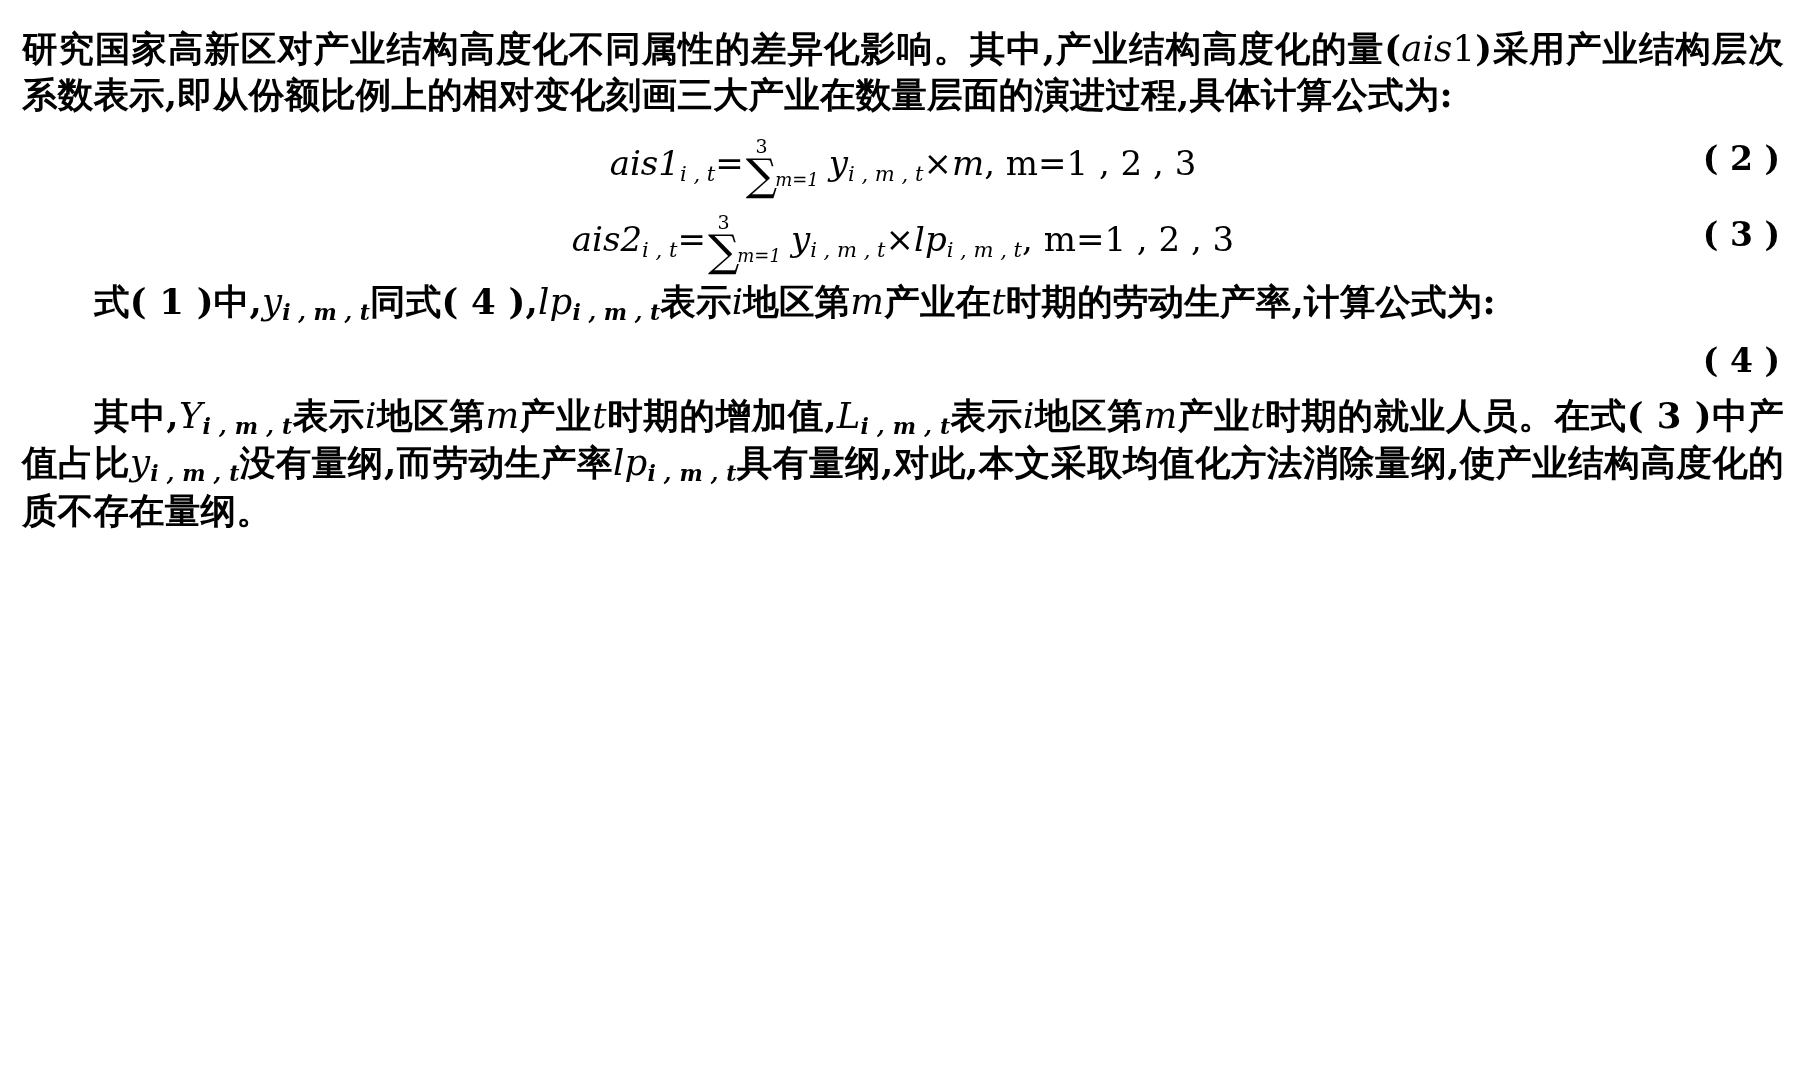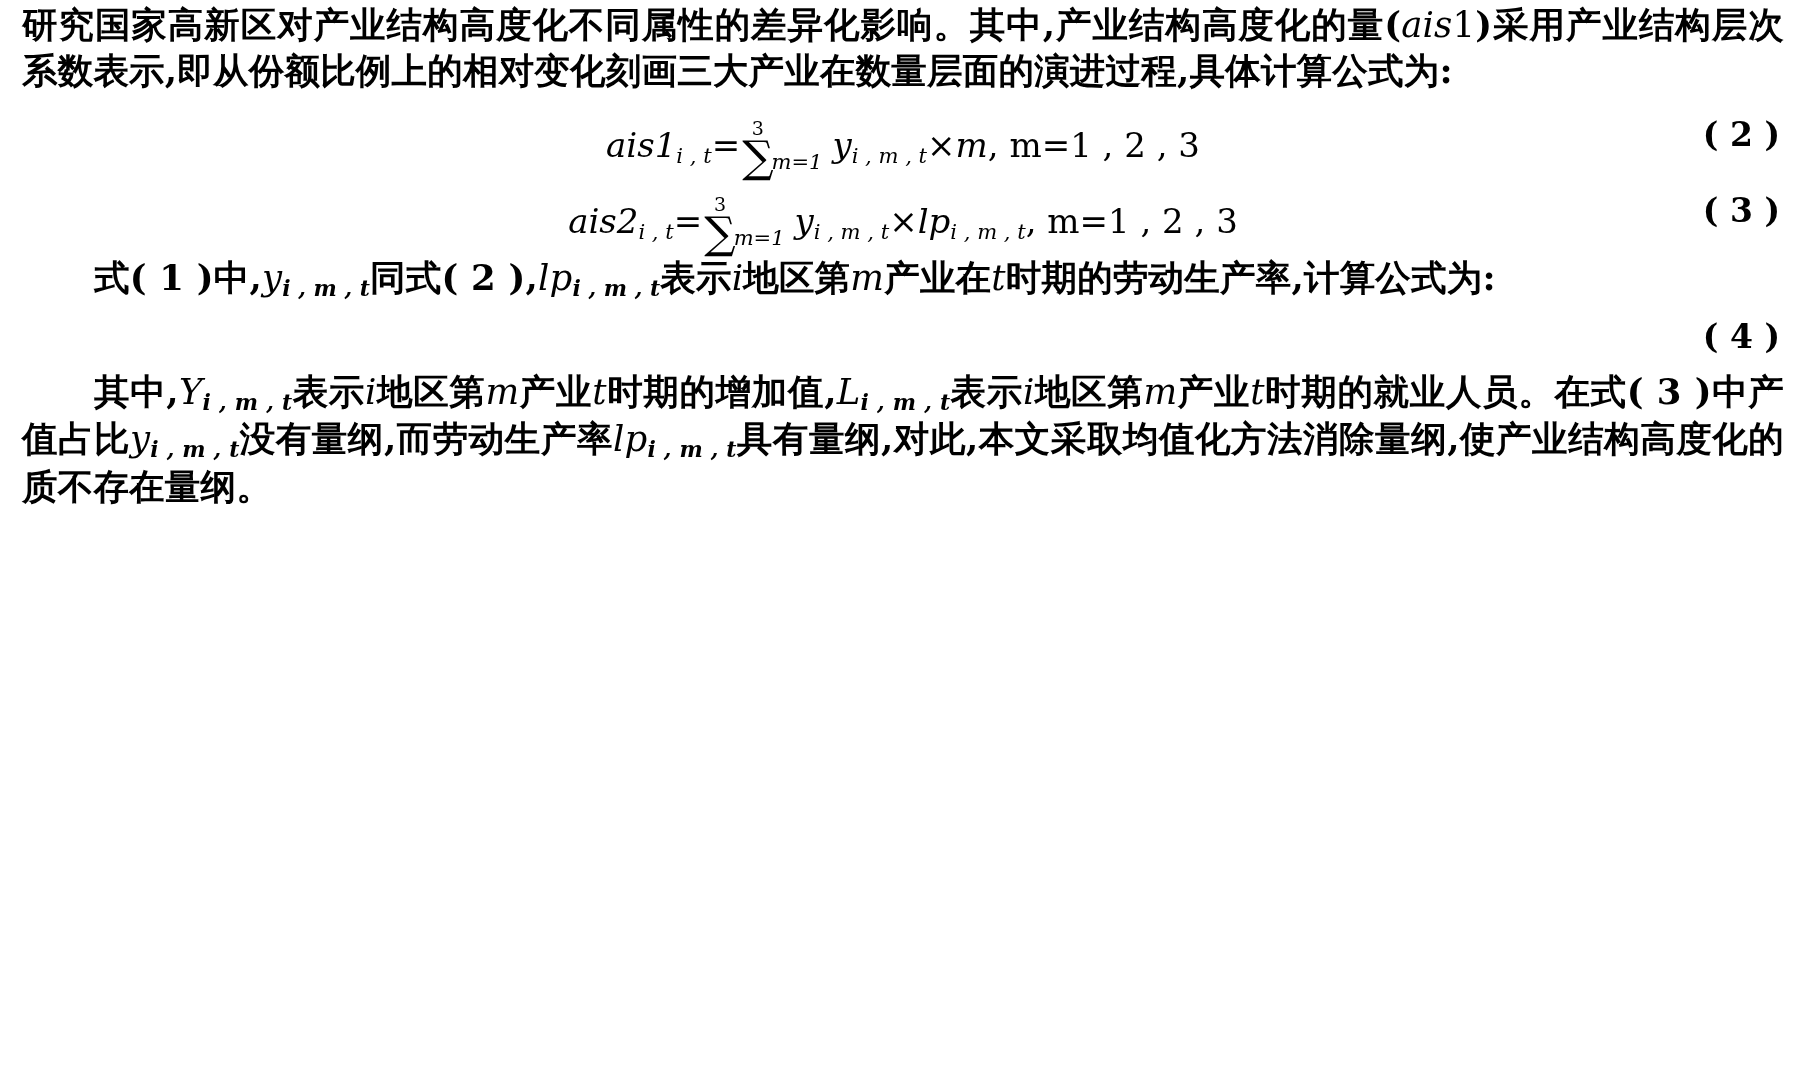"研究国家高新区对产业结构高度化不同属性的差异化影响。其中,产业结构高度化的量(a" .page { padding: 2px 26px 0 22px -> 26px 26px 0 22px }
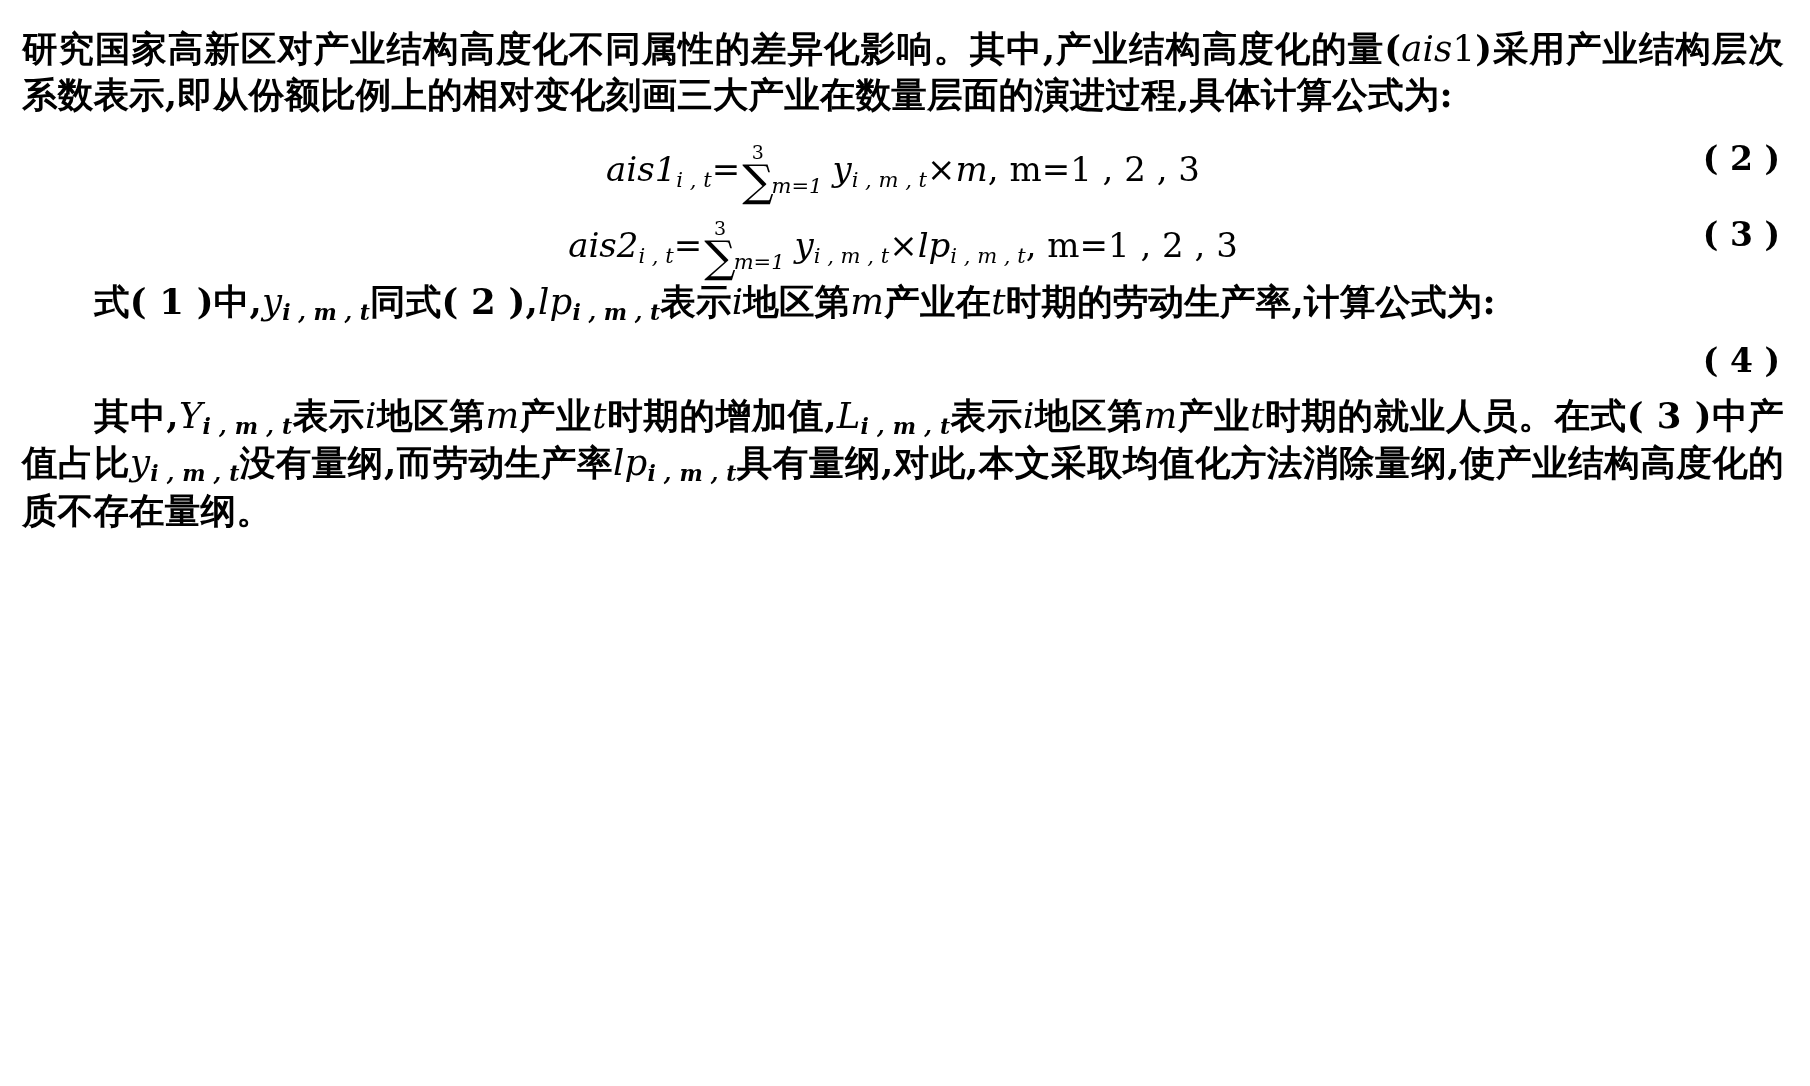"ais1i , t=" .eq-body { top: 12px -> 6px }
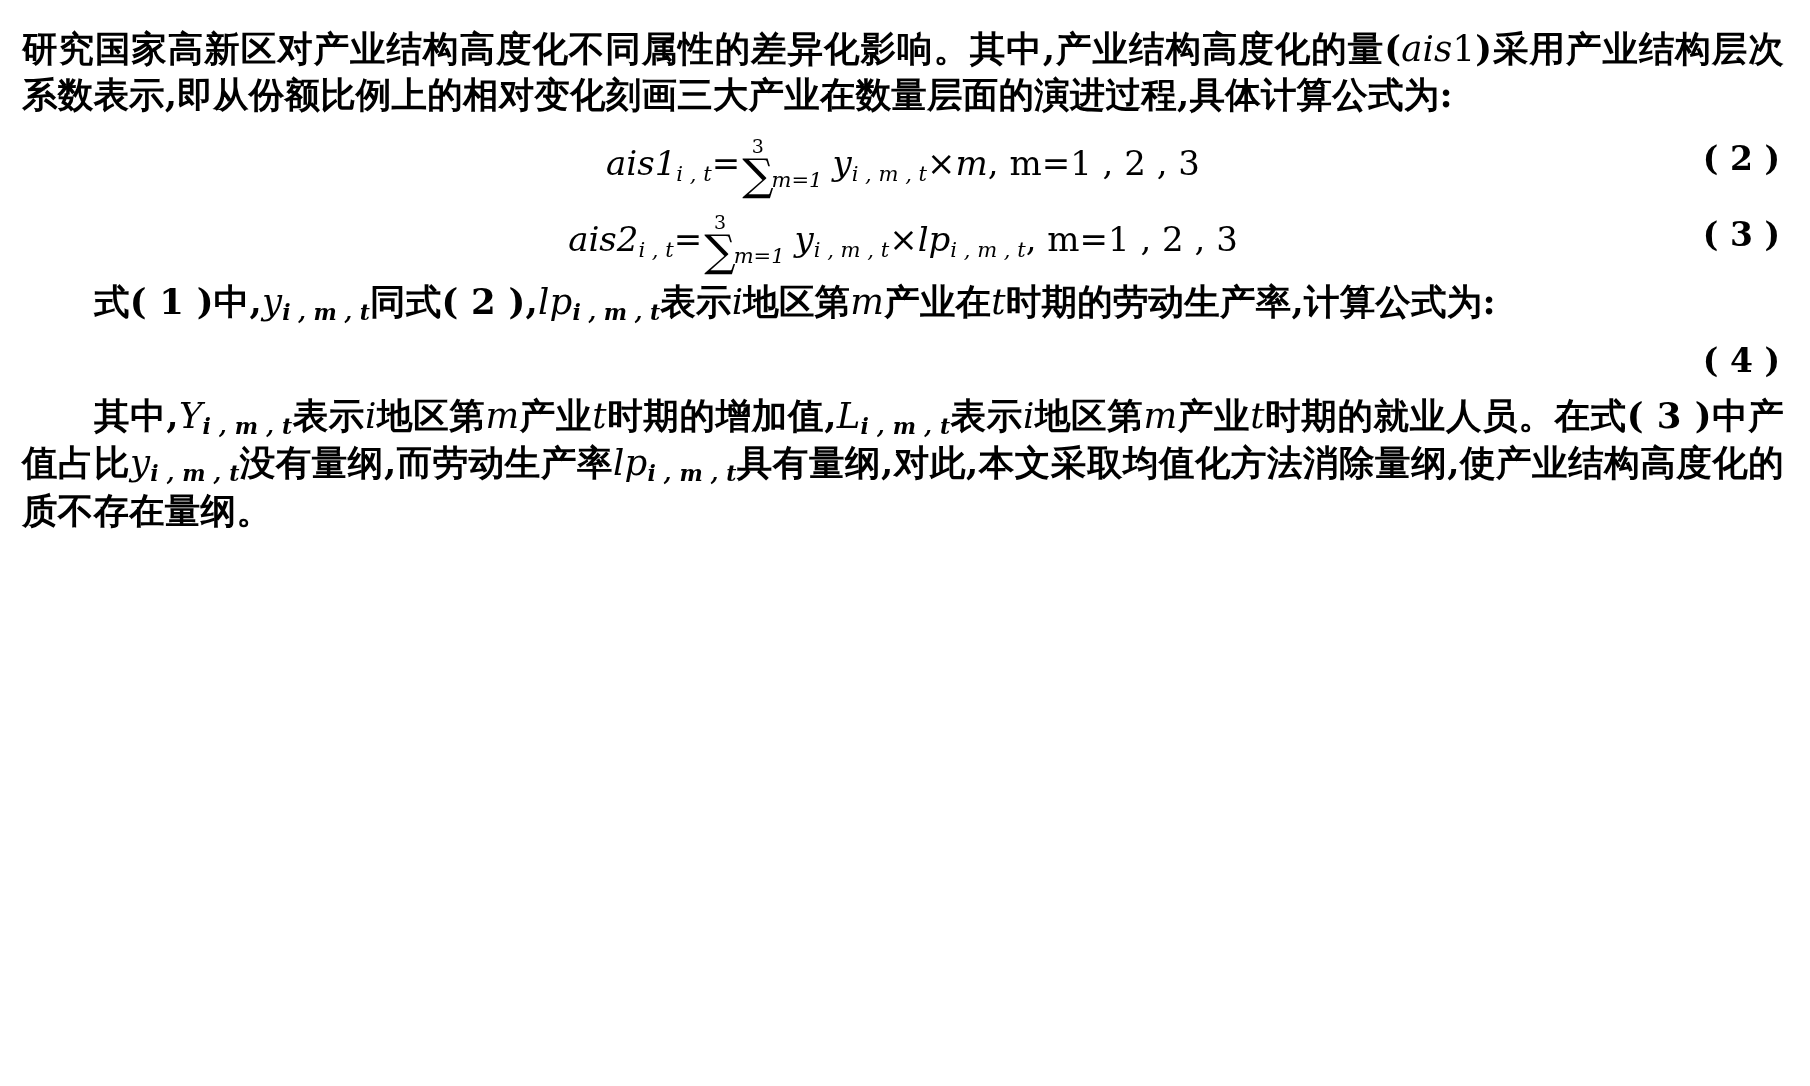"m=1" .sum-sub { font-size: 21px -> 18px }
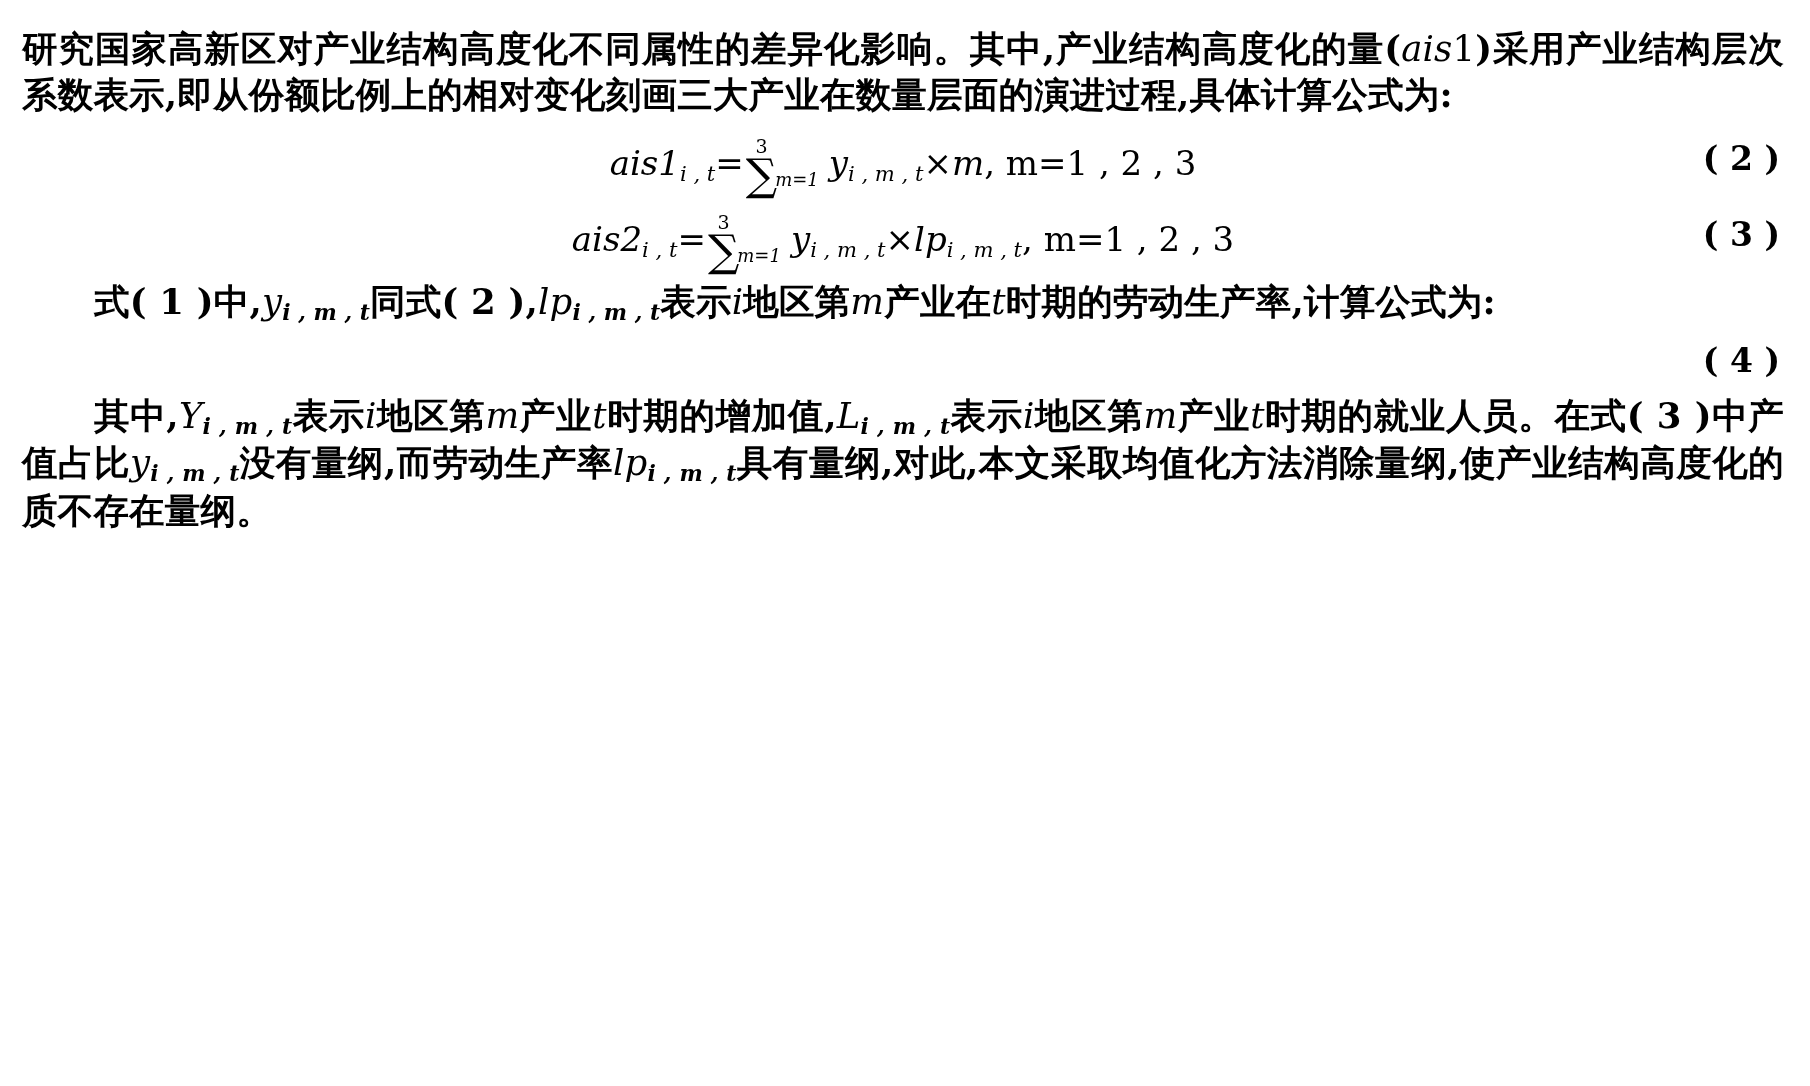"同式( 2 )," span { text: 2 -> 4 }
